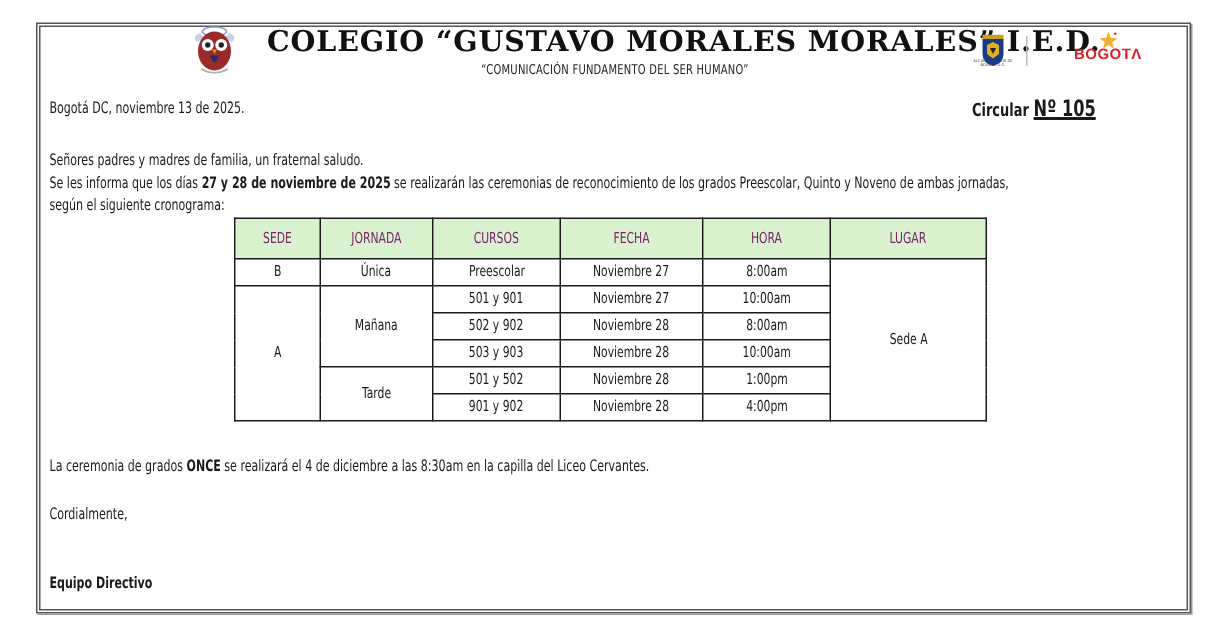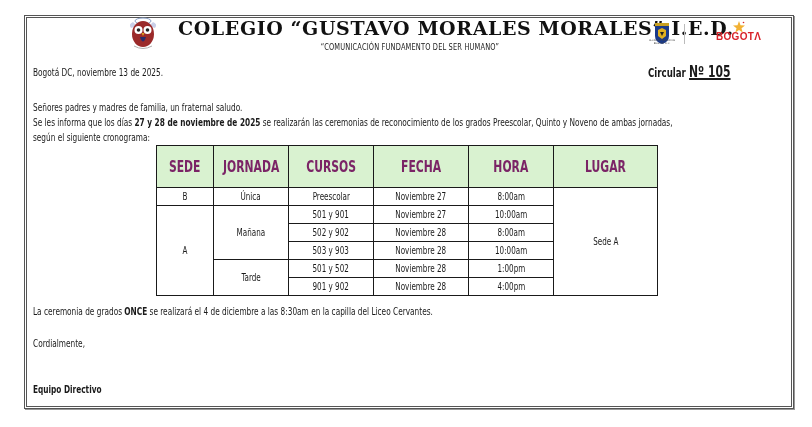"SEDE" table.schedule th { font-size: 15px -> 10px; font-weight: bold -> normal; height: 42px -> 27px }
